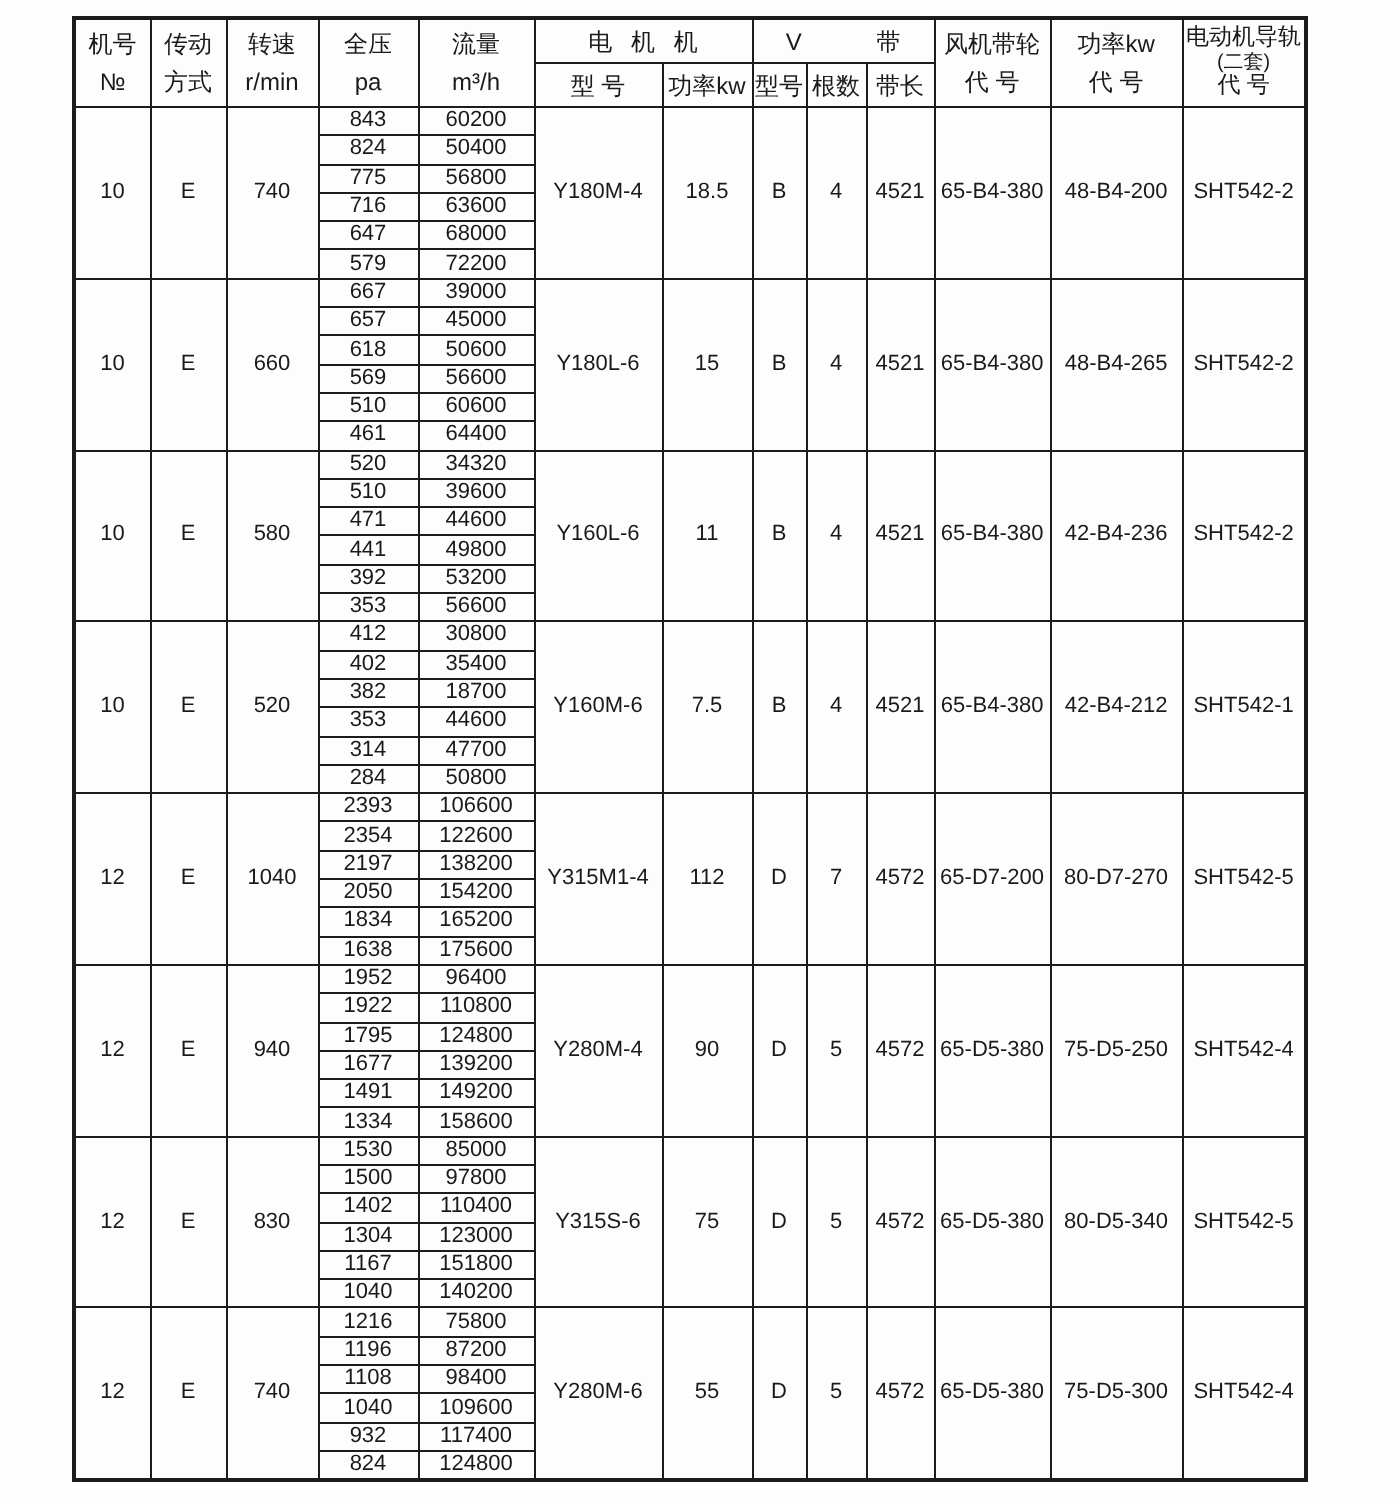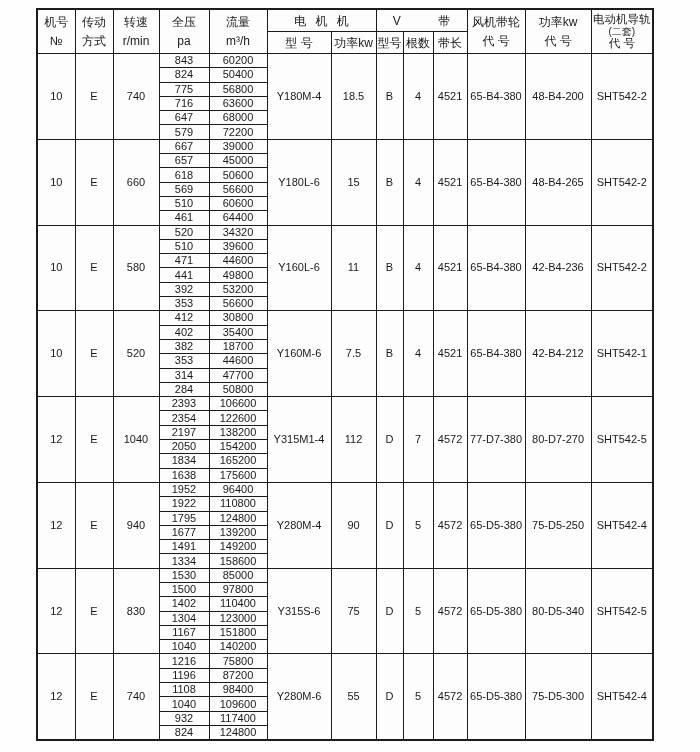"77-D7-380" td { text: 77-D7-380 -> 65-D7-200 }
